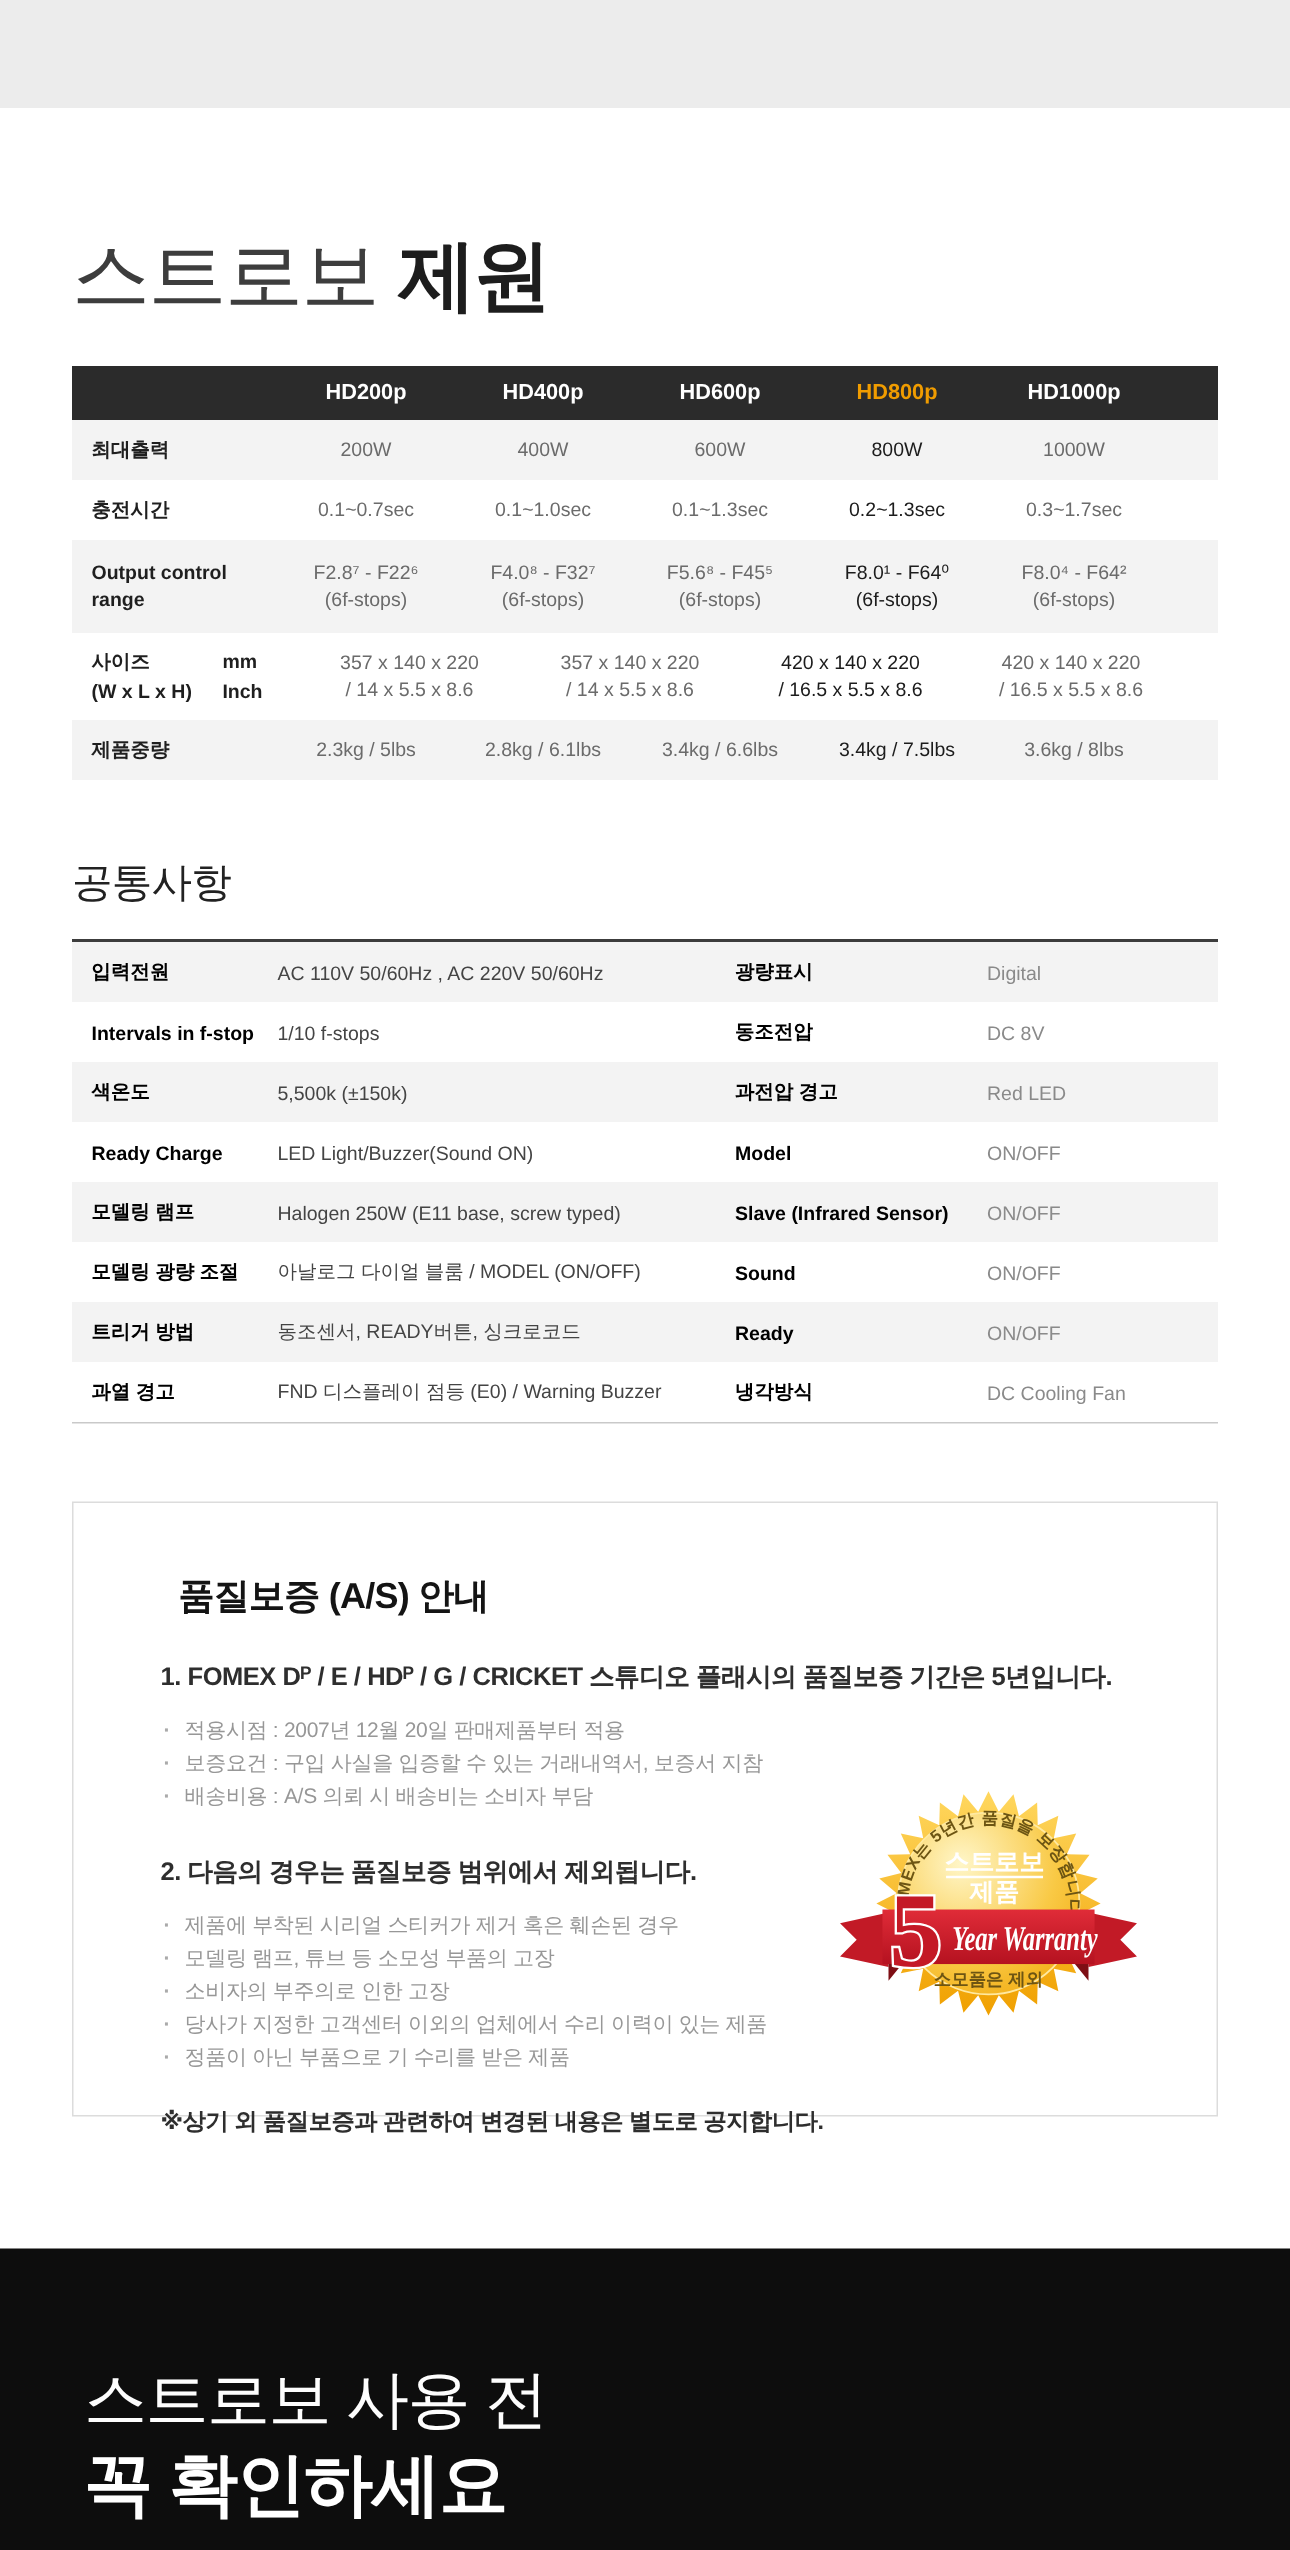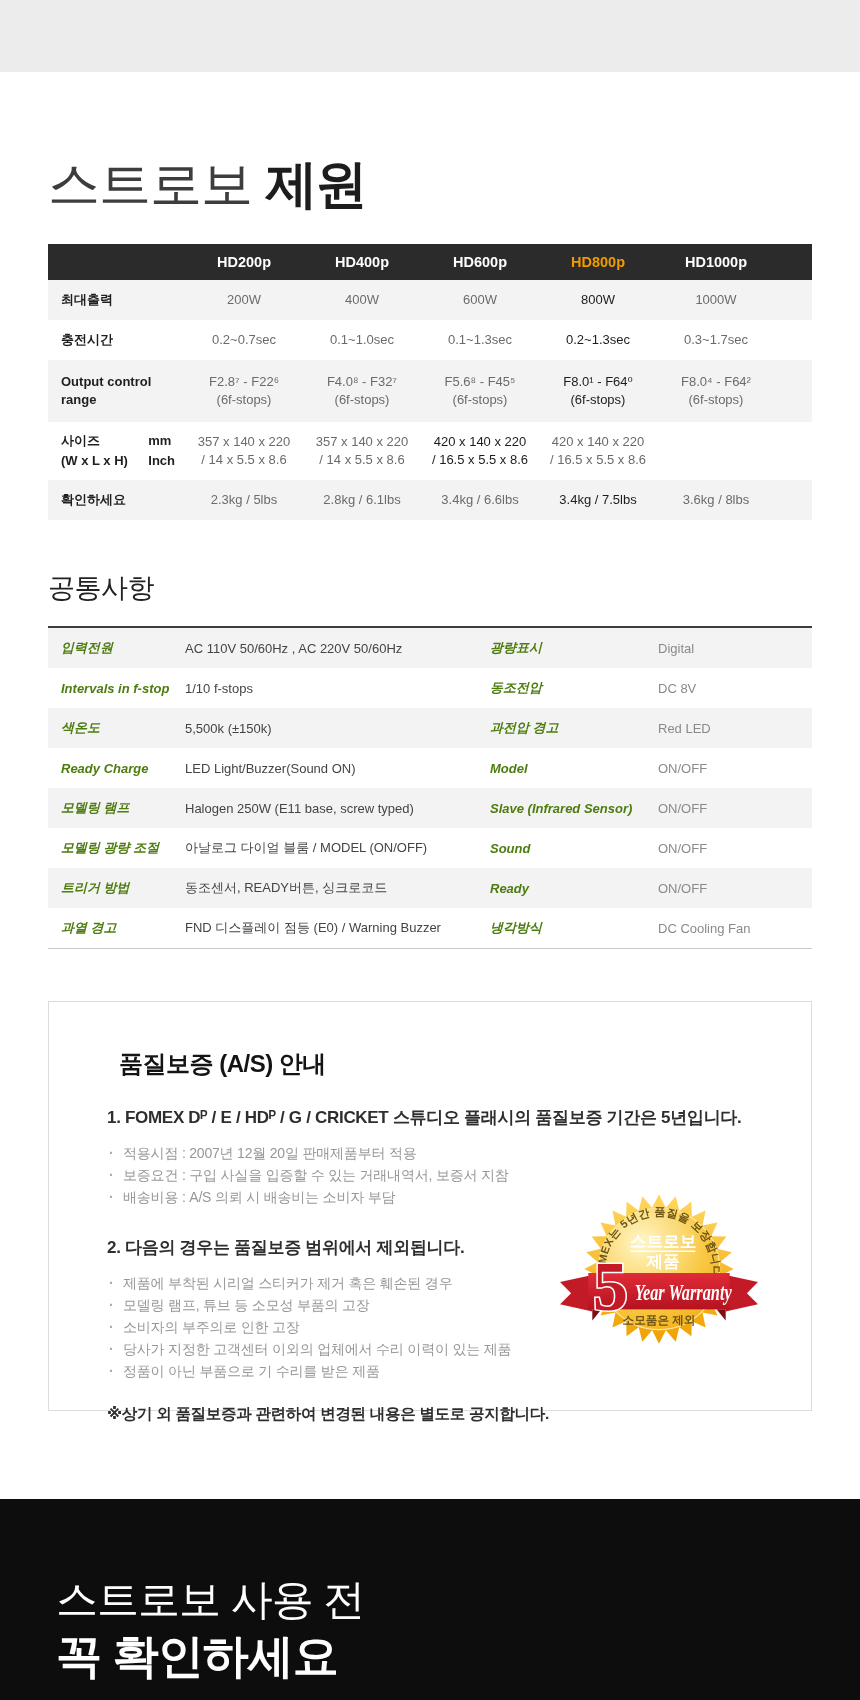"0.2~0.7sec" div.cell { text: 0.2 -> 0.1 }
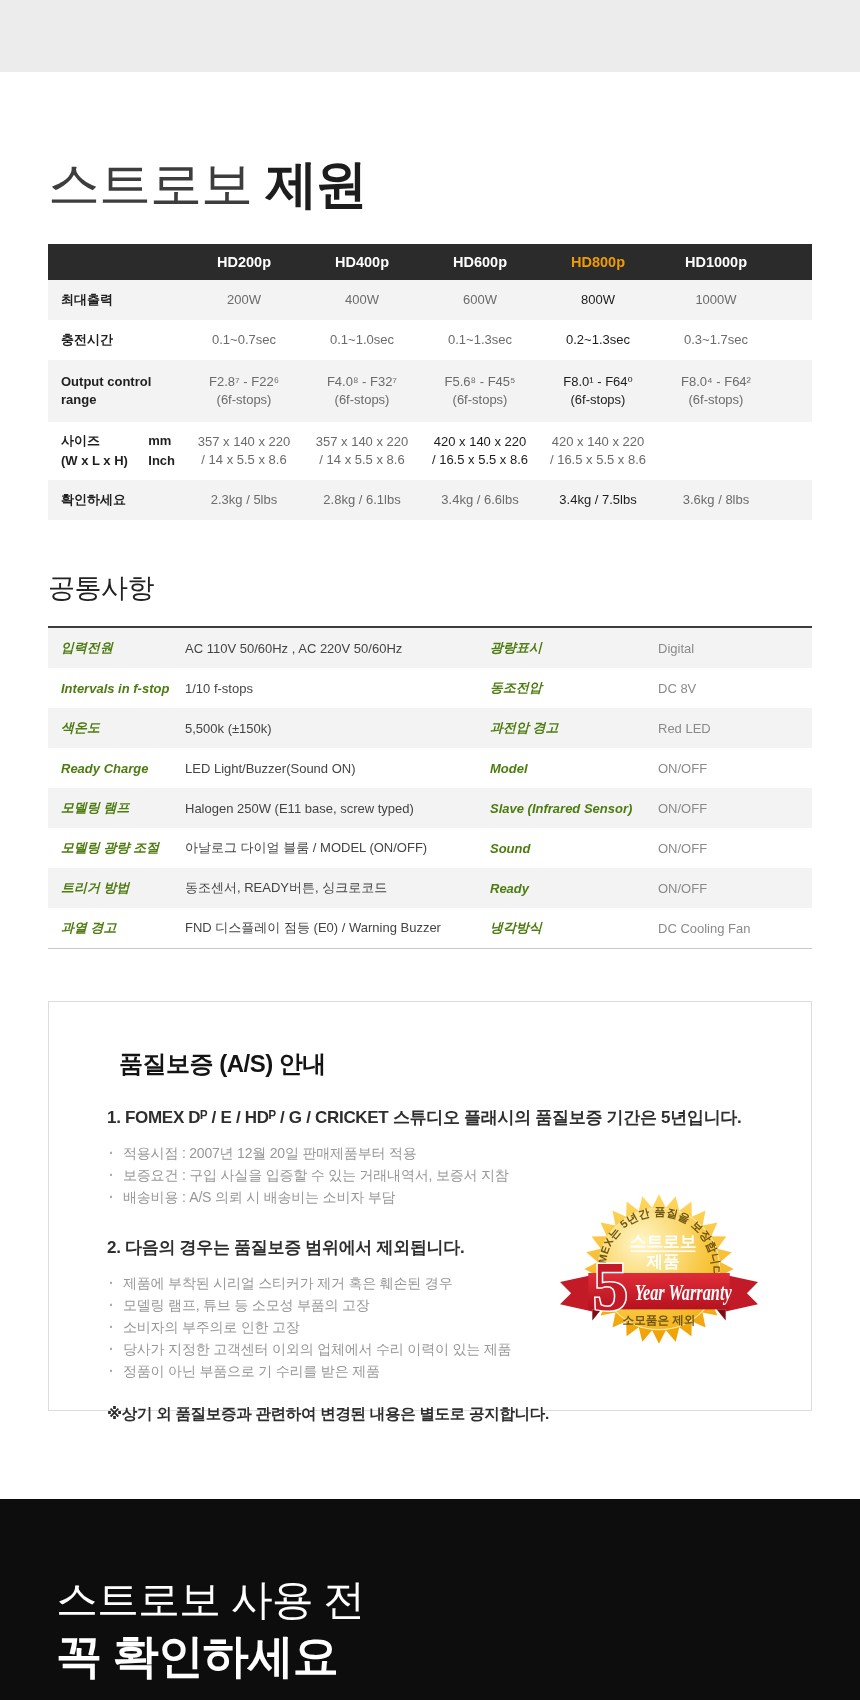"사이즈" .srow.r4 { gap: none -> 29px }
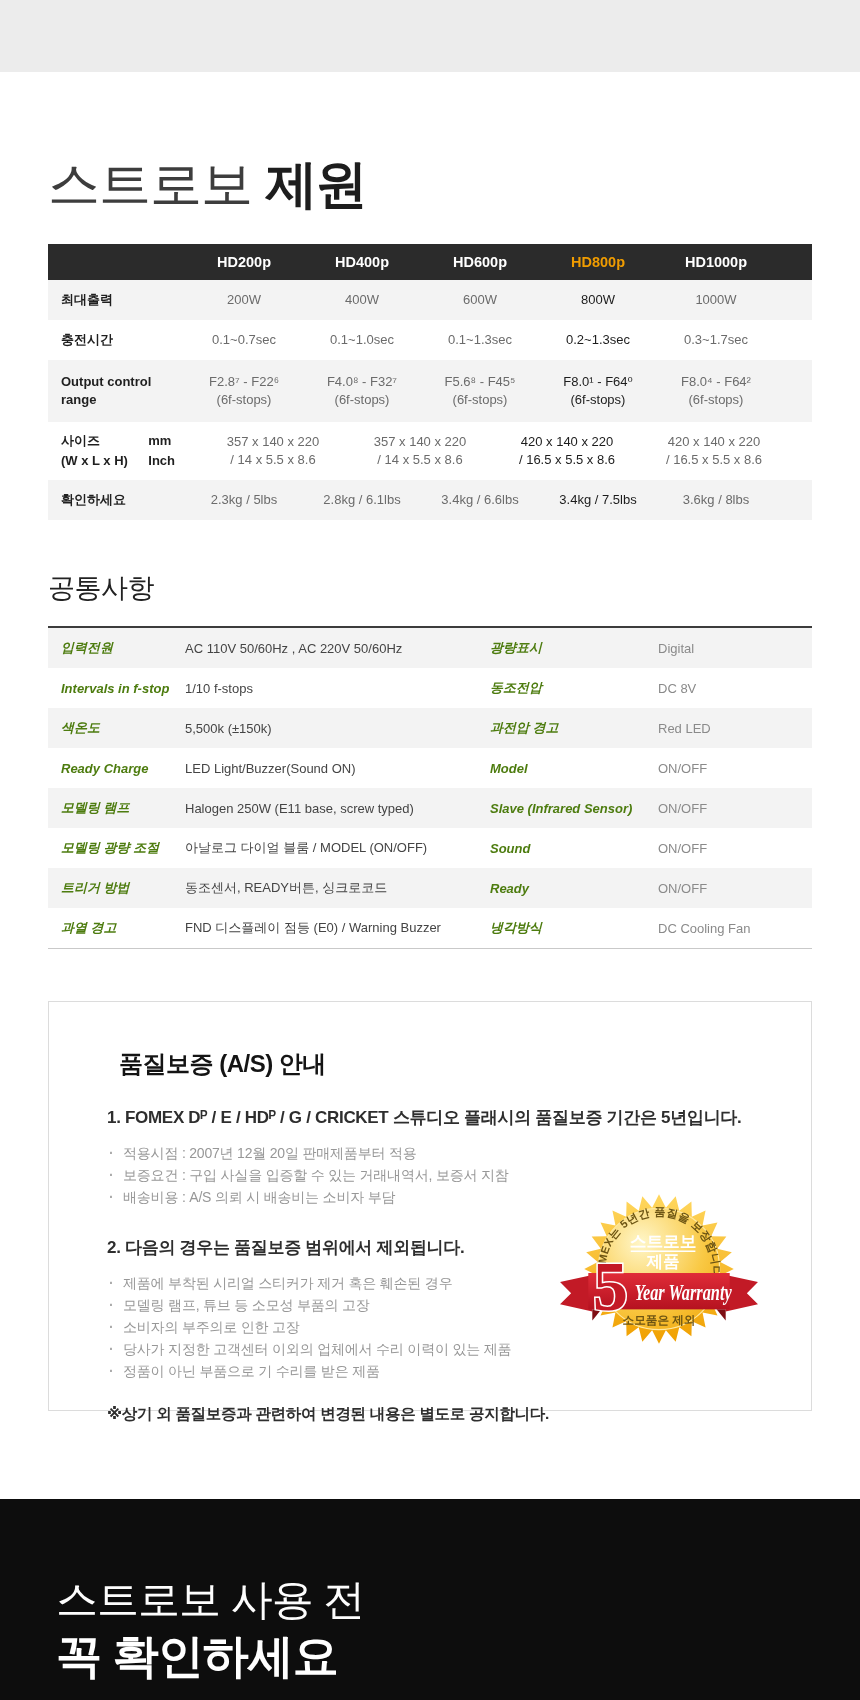"확인하세요" div.cell { text: 확인하세요 -> 제품중량 }
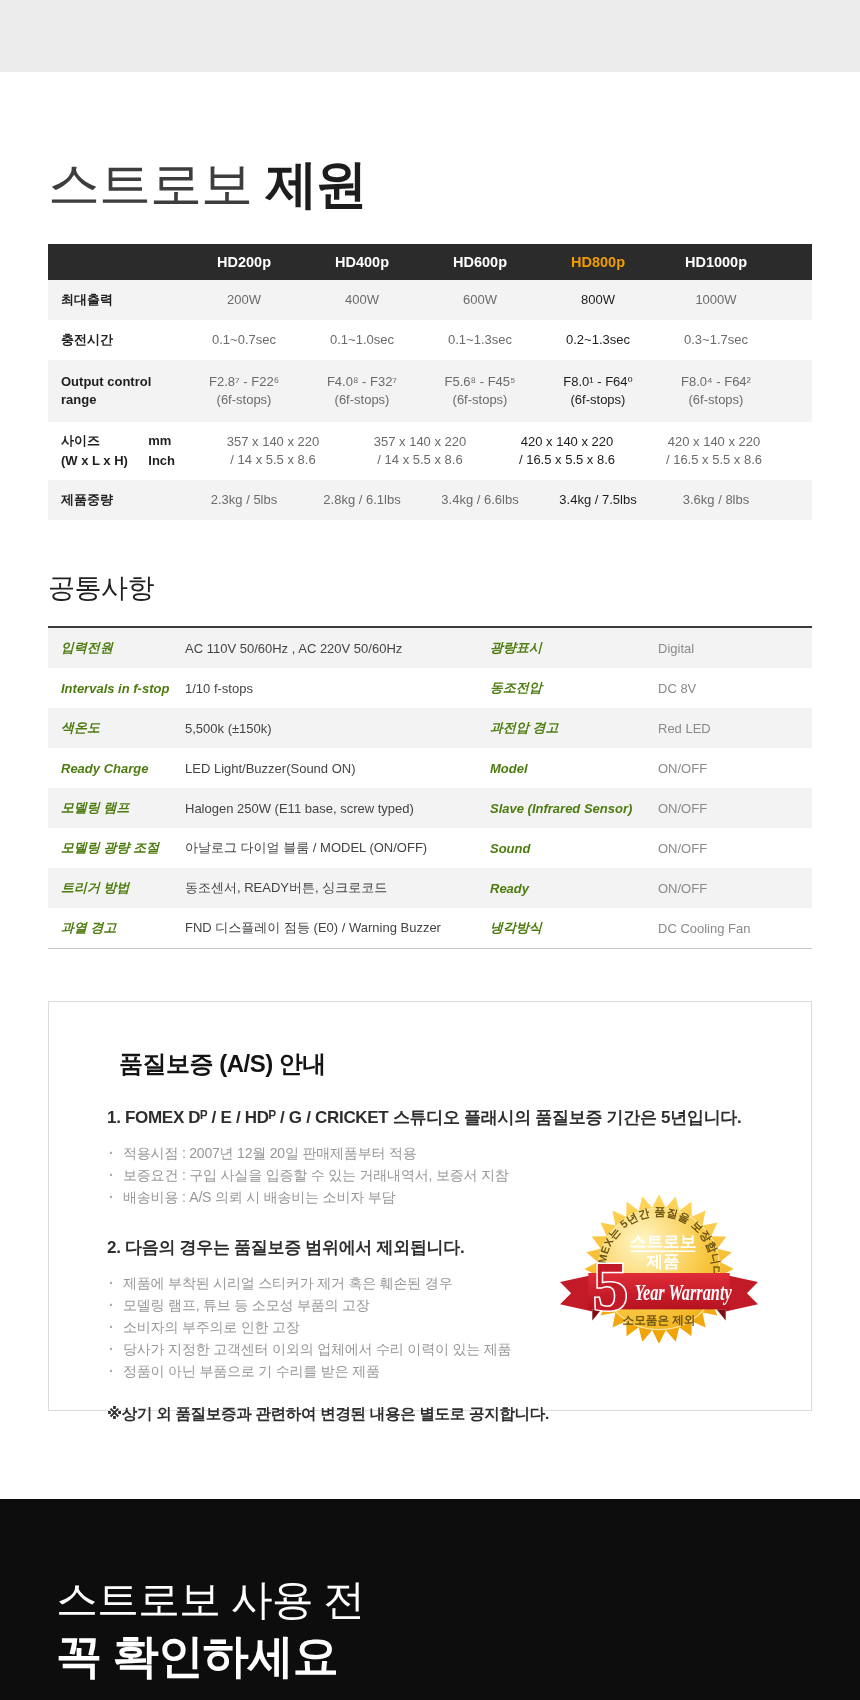"입력전원" .crow .k { color: #4d7c0f -> #000000; font-style: italic -> none }
